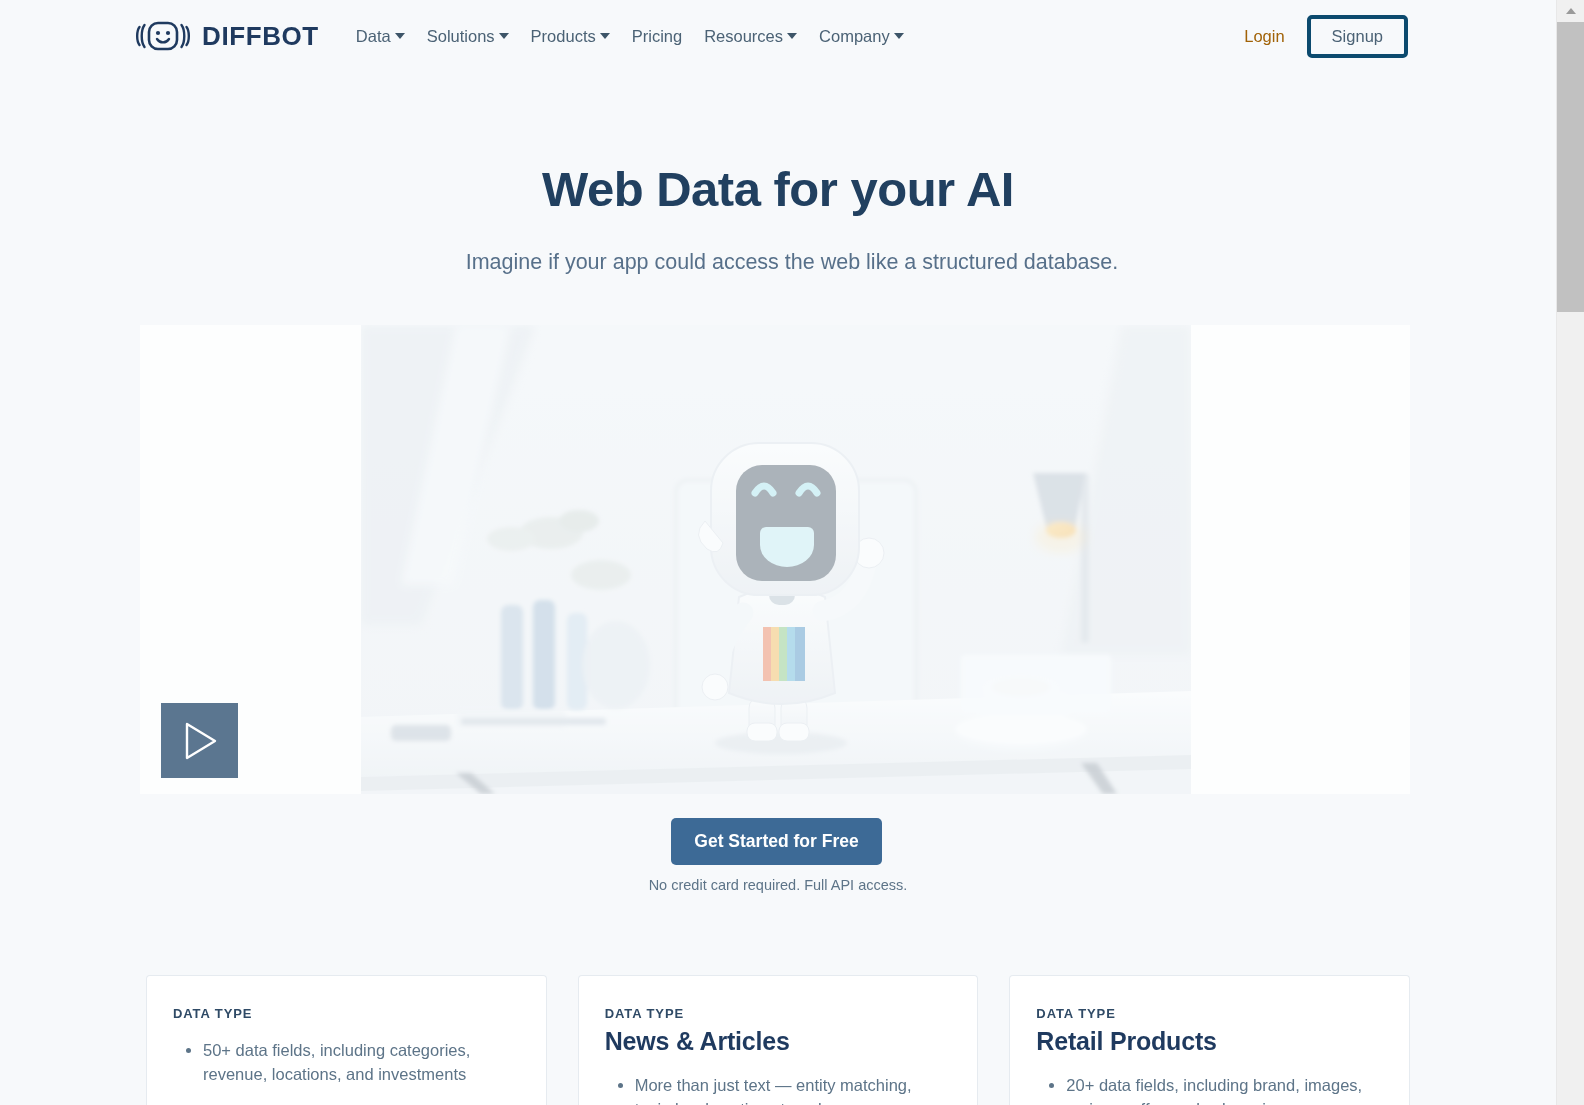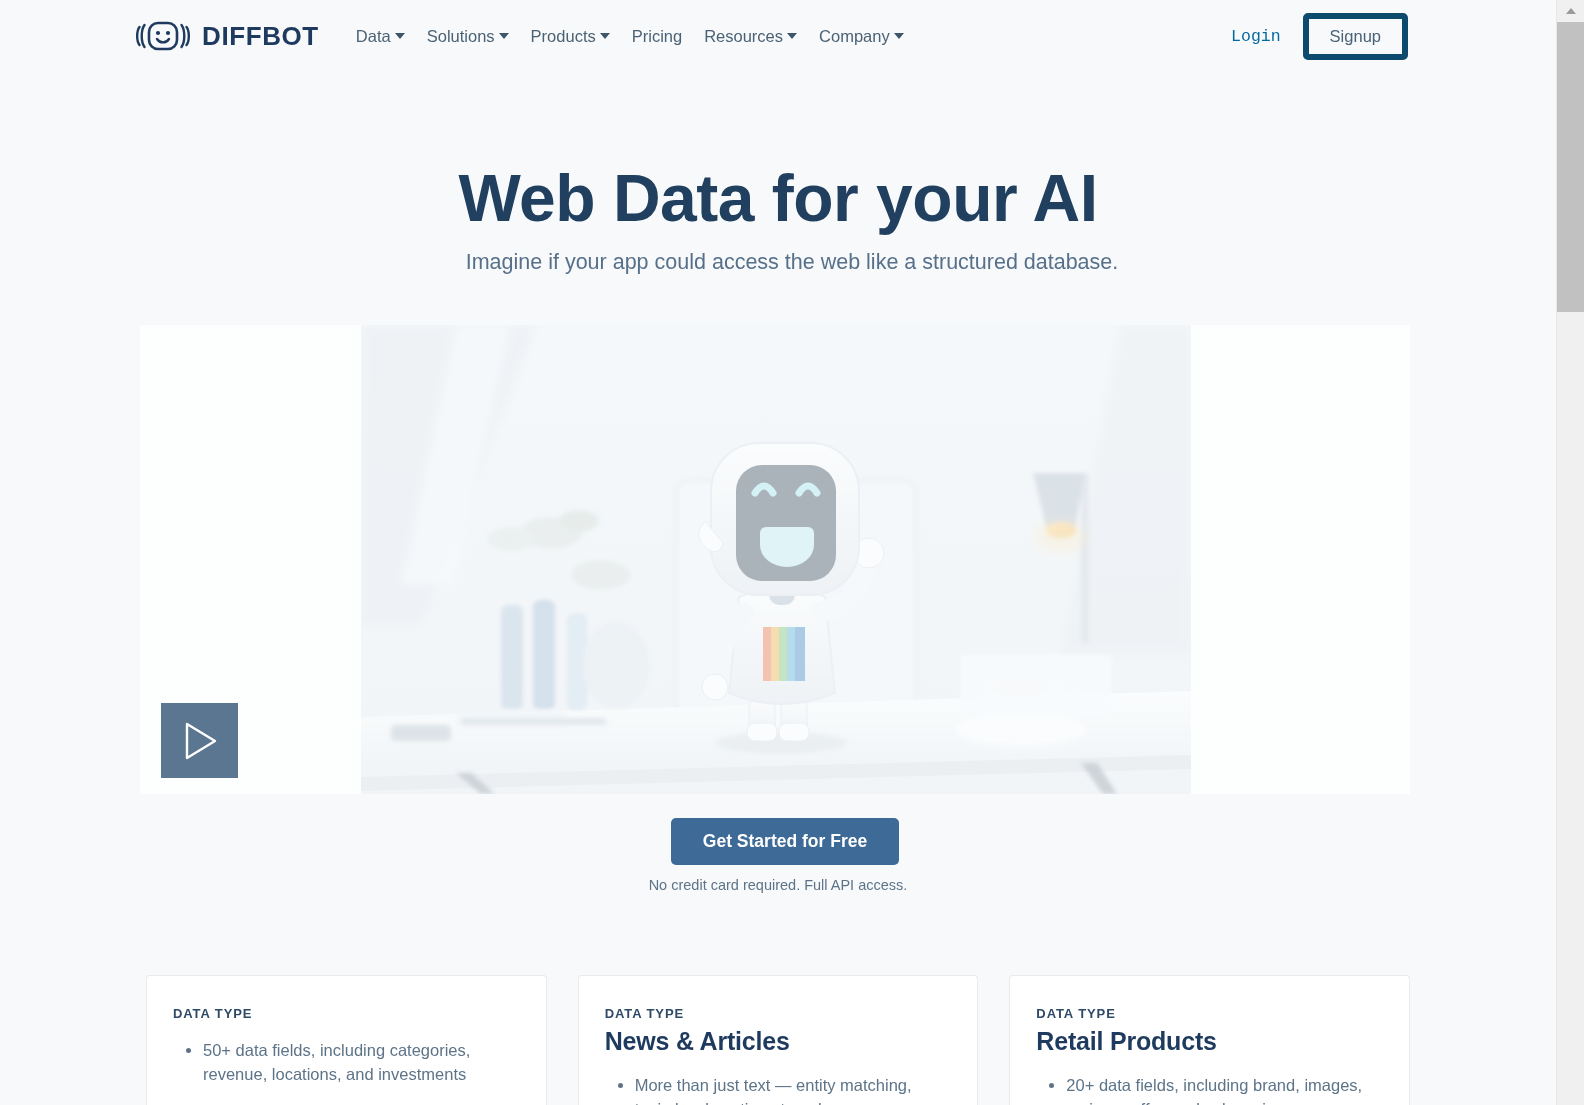"Login" .login-link { color: #0369a1 -> #a16207; font-family: Liberation Mono, monospace -> none }
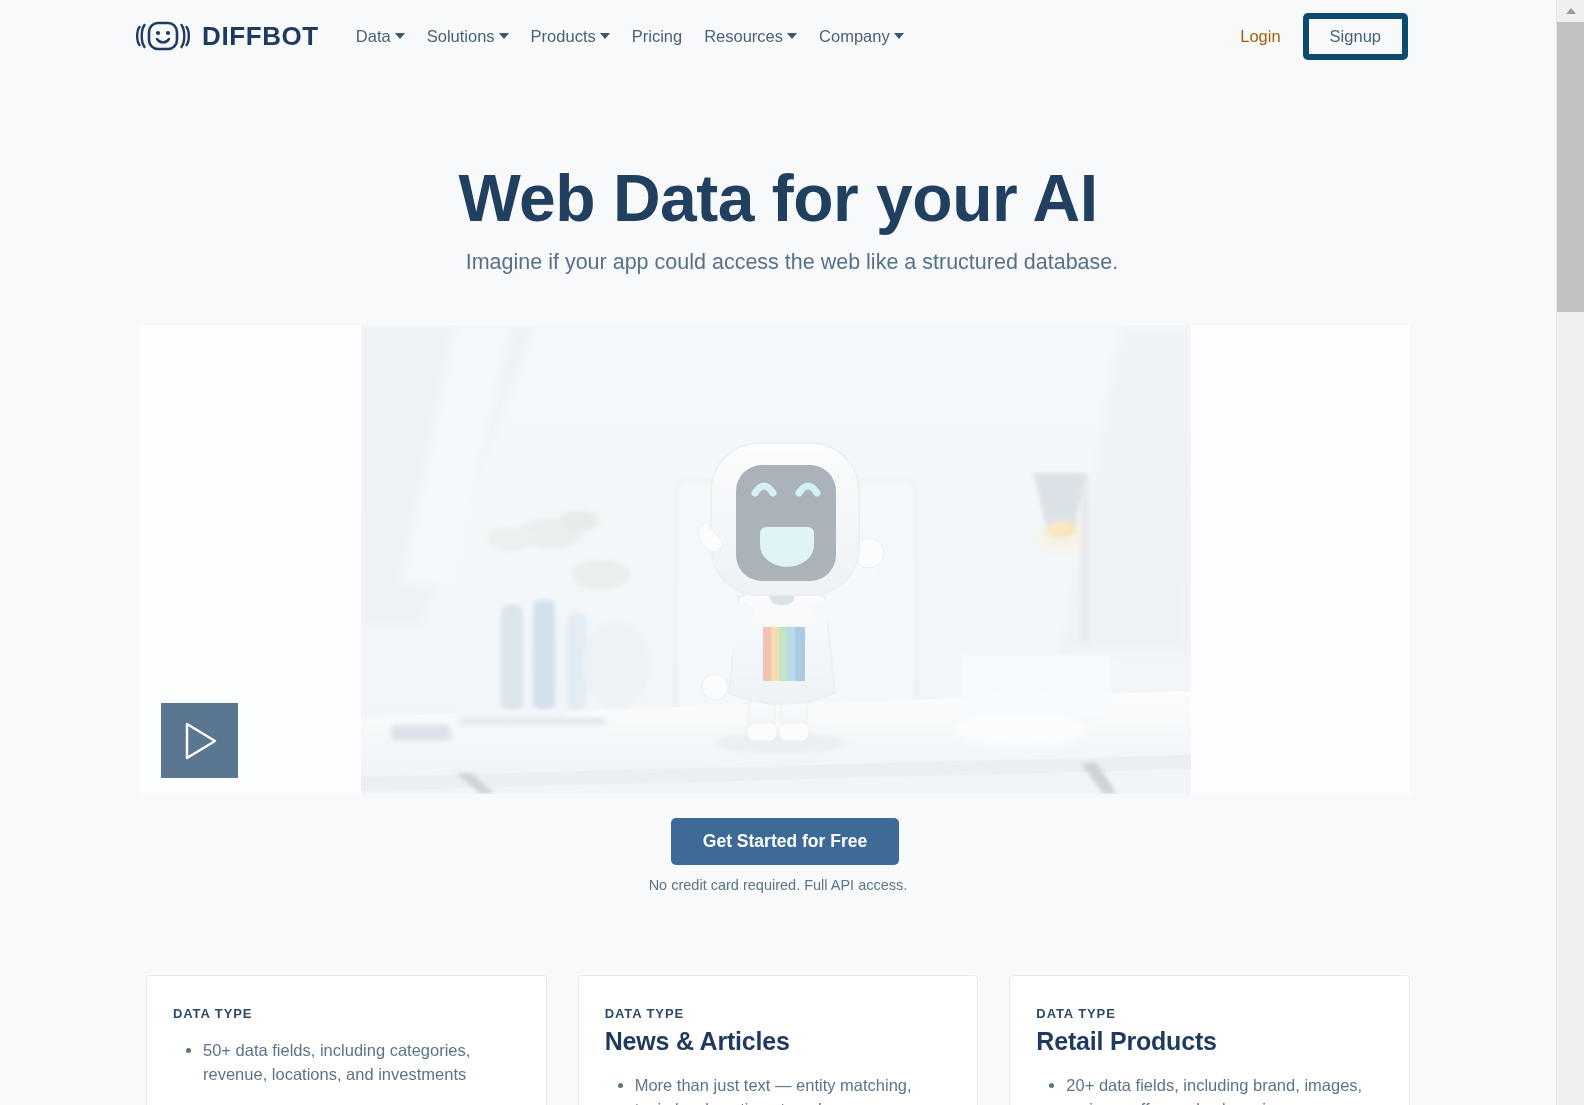"Signup" .signup-btn { border: 6px solid #0c4a6e -> 4px solid #0c4a6e }
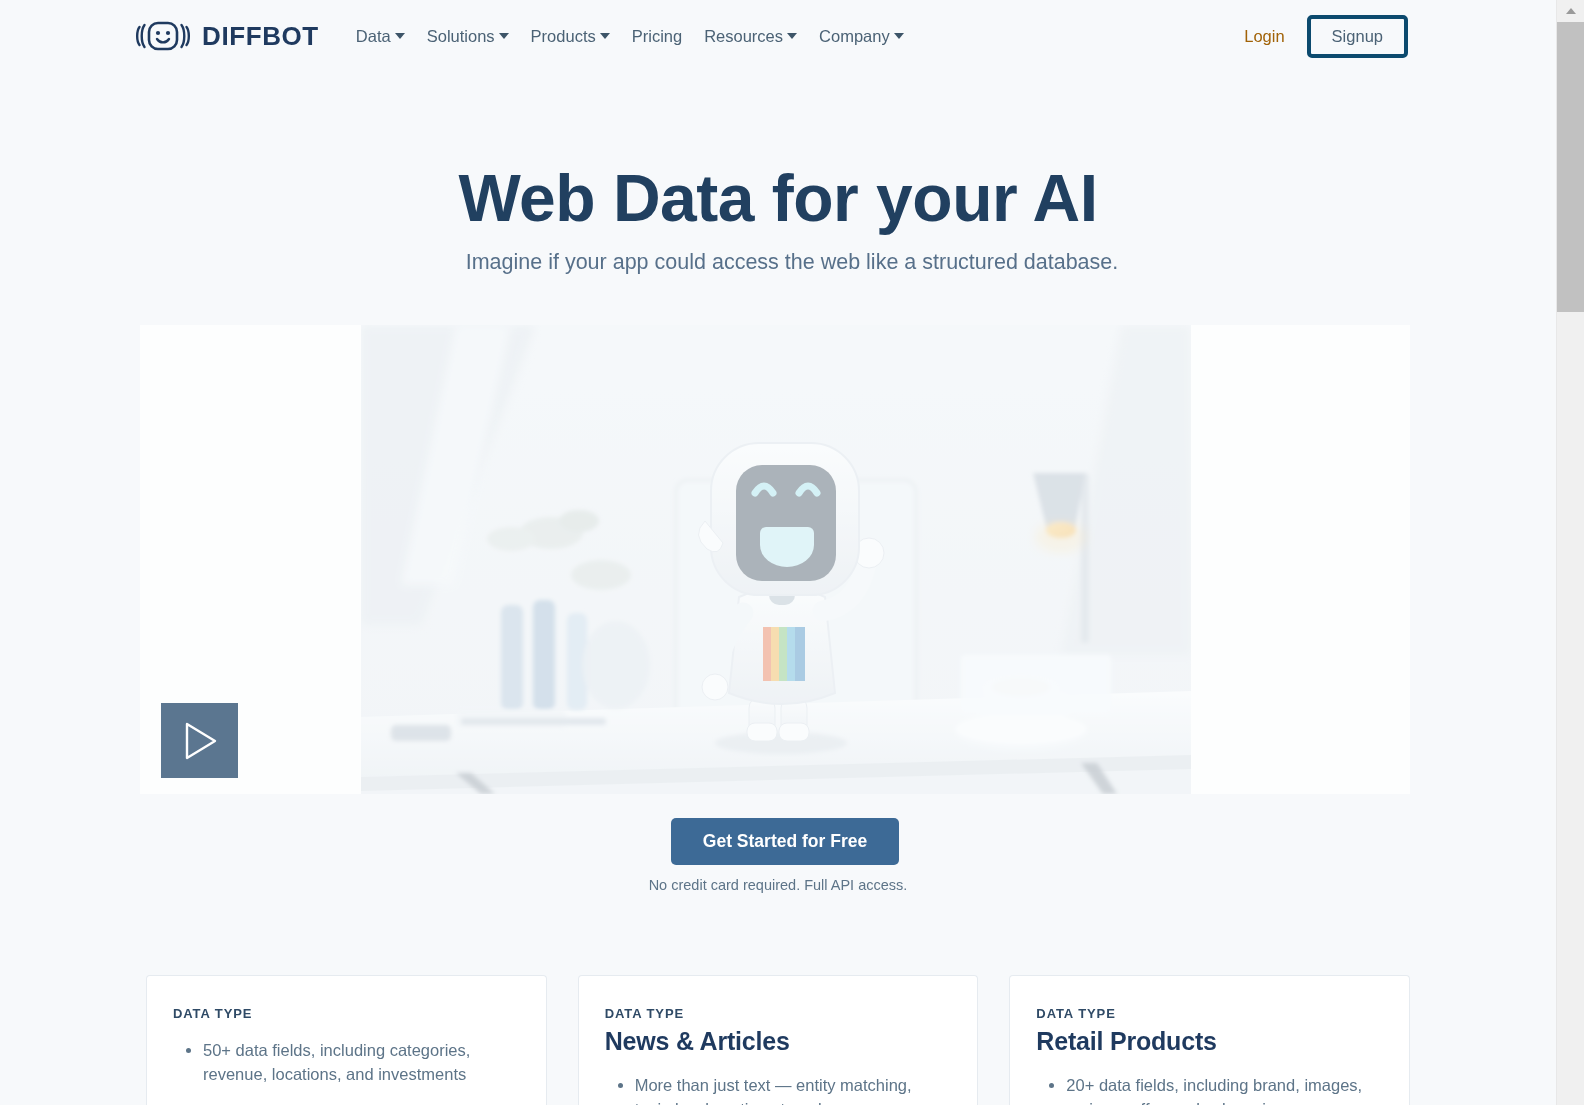"Web Data for your AI" .hero-title { font-size: 66px -> 49px }
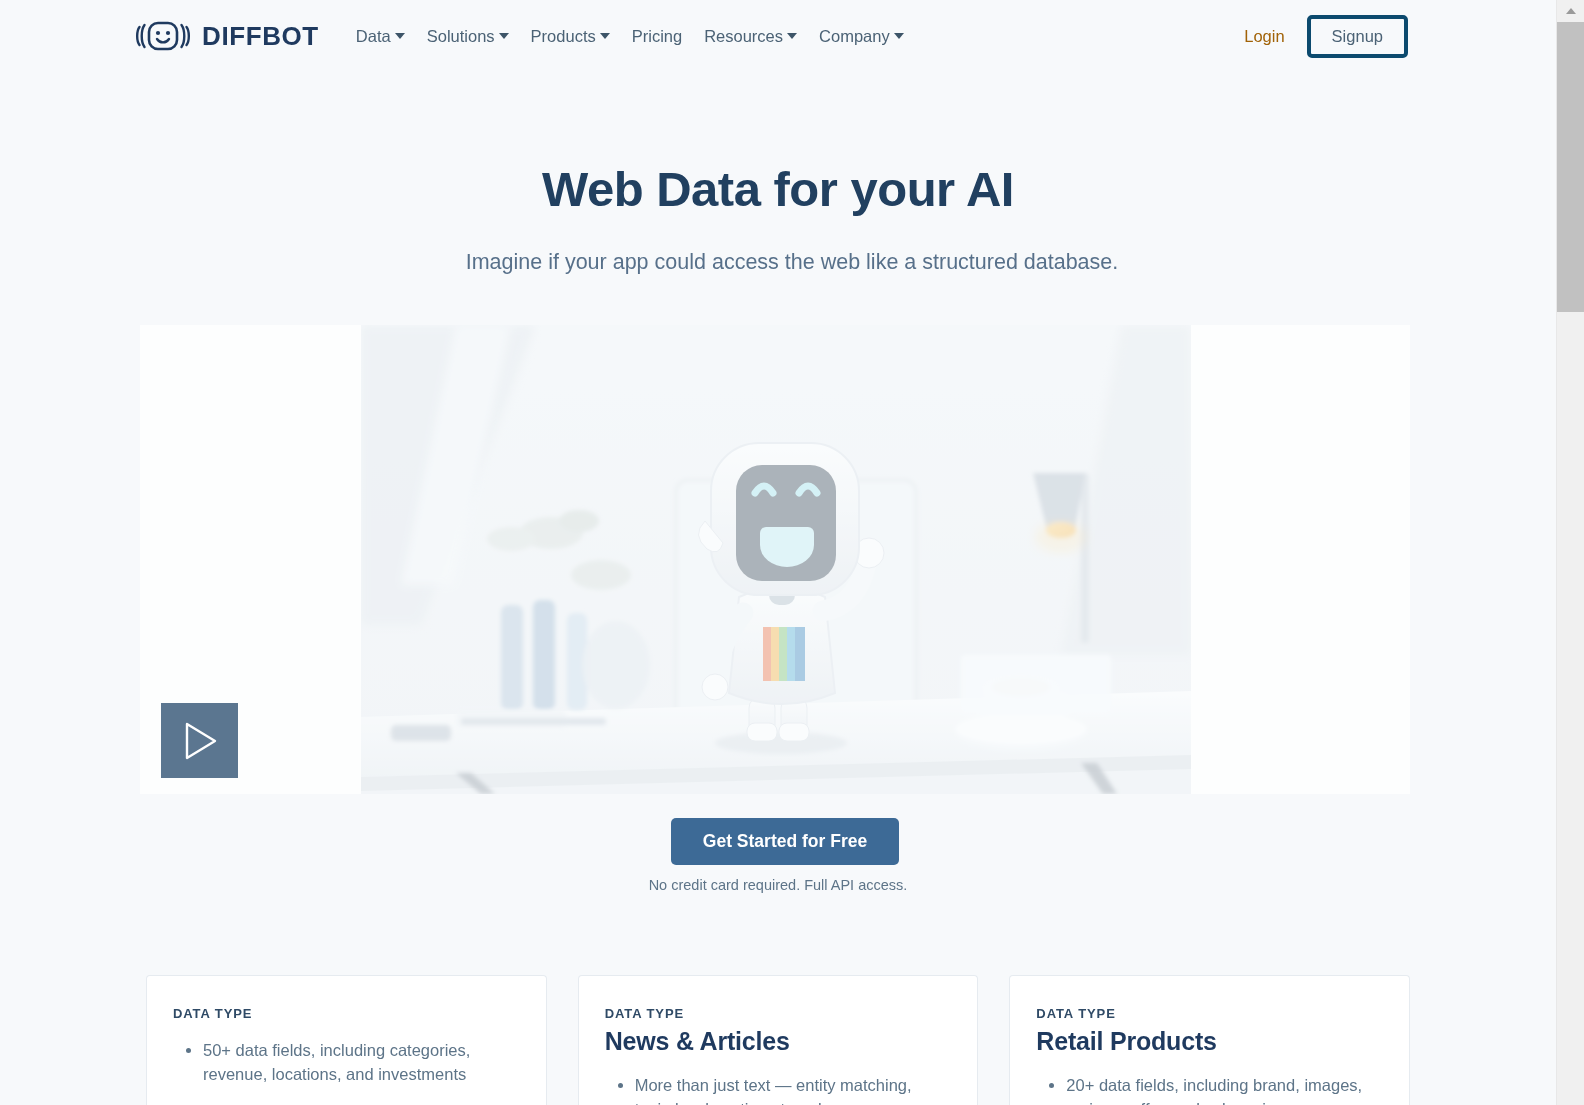"Get Started for Free" .cta-btn { width: 228px -> 211px }
